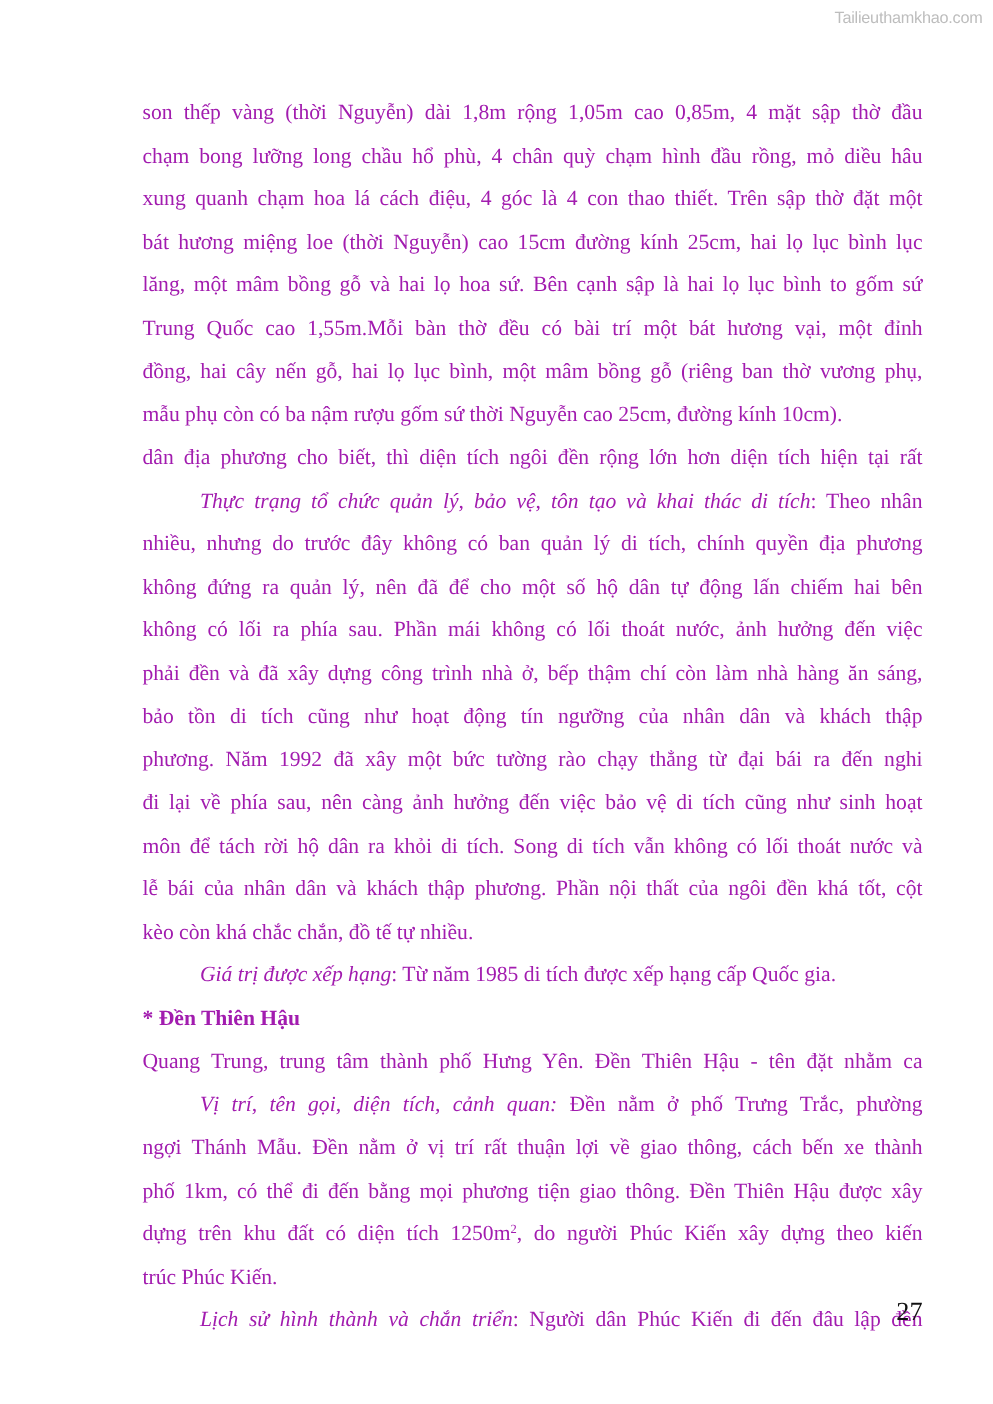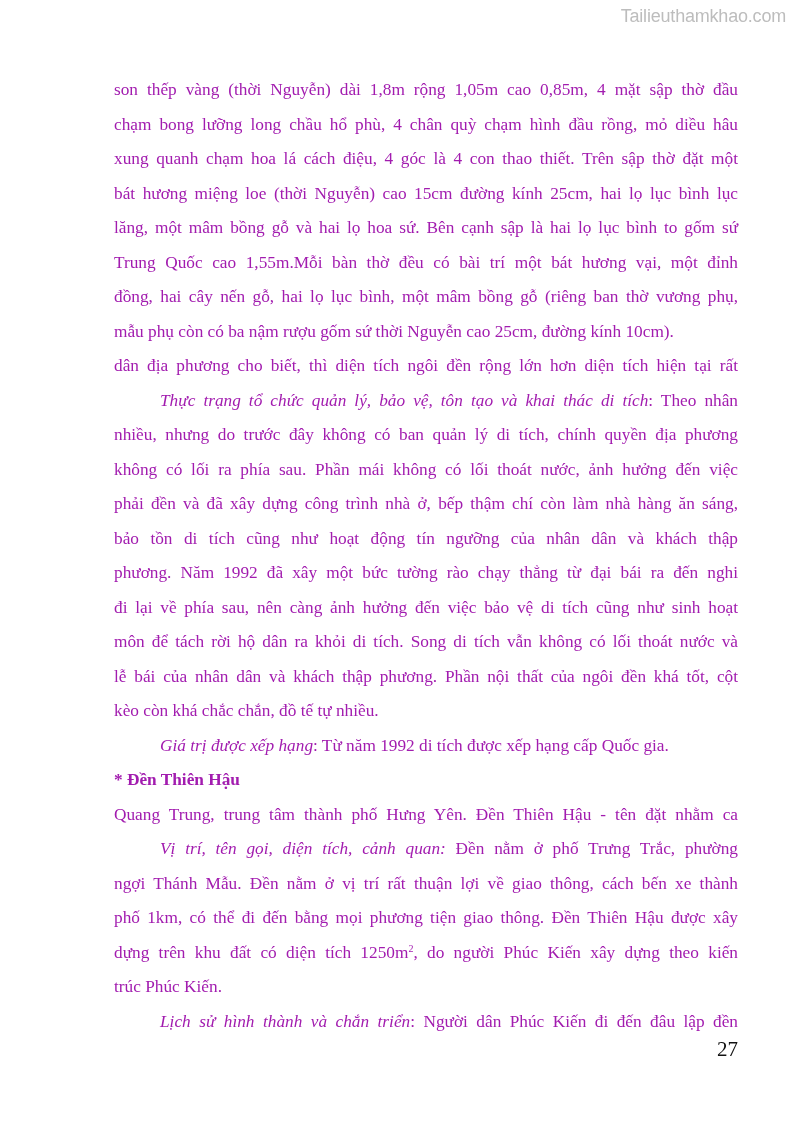"Tailieuthamkhao.com" .watermark { font-size: 18px -> 13px }
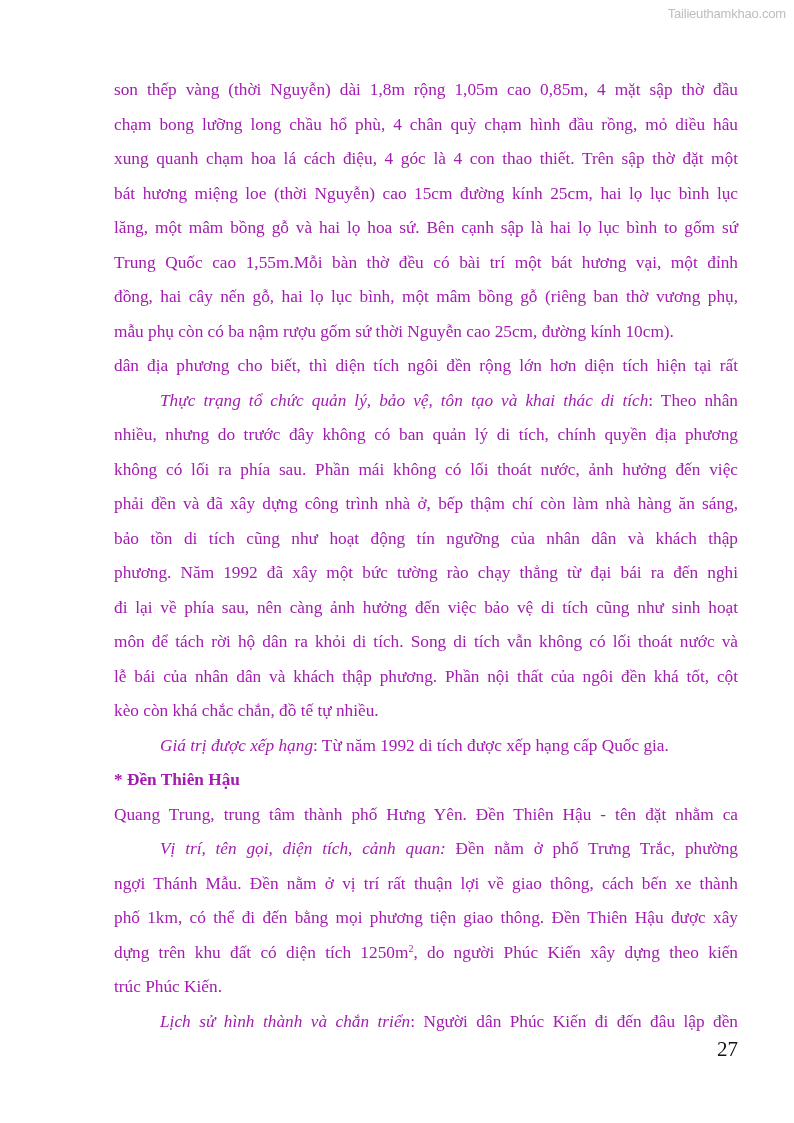"không đứng ra quản lý," span.line { html: none -> <span>không đứng ra quản lý, nên đã để cho một số hộ dân tự động lấn chiếm hai bên</span> }
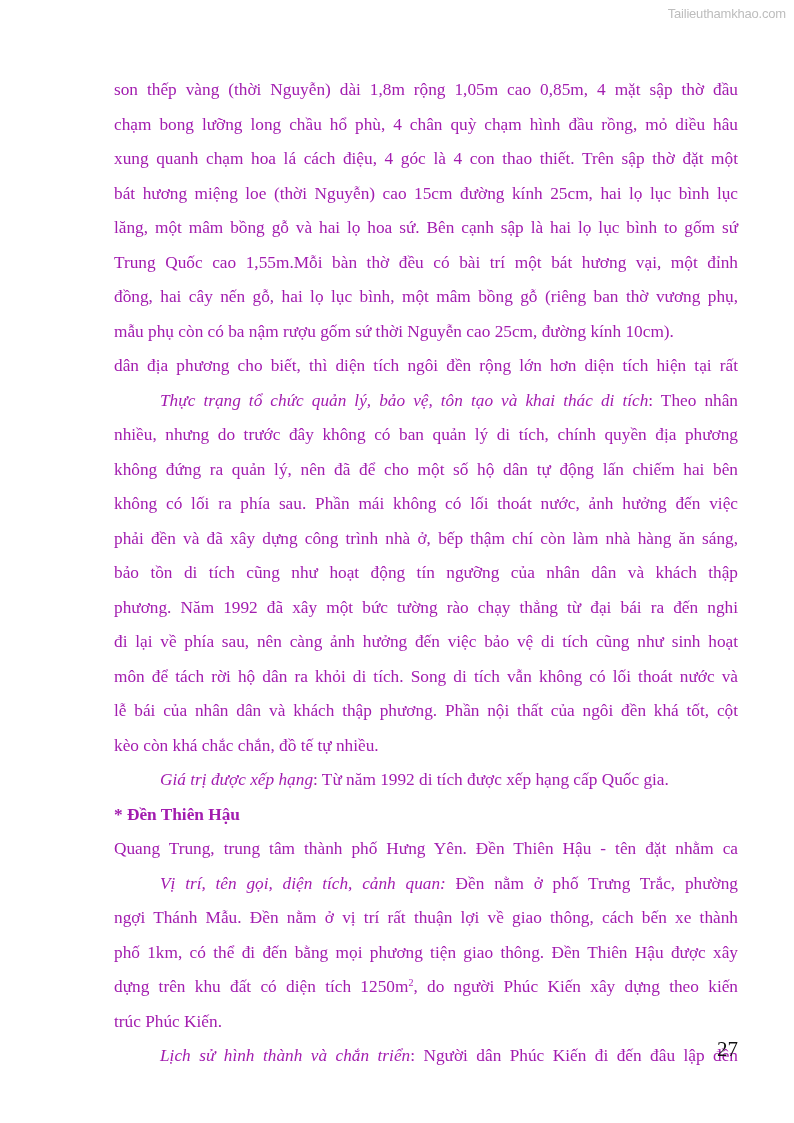": Từ năm 1992 di" span { text: 1992 -> 1985 }
